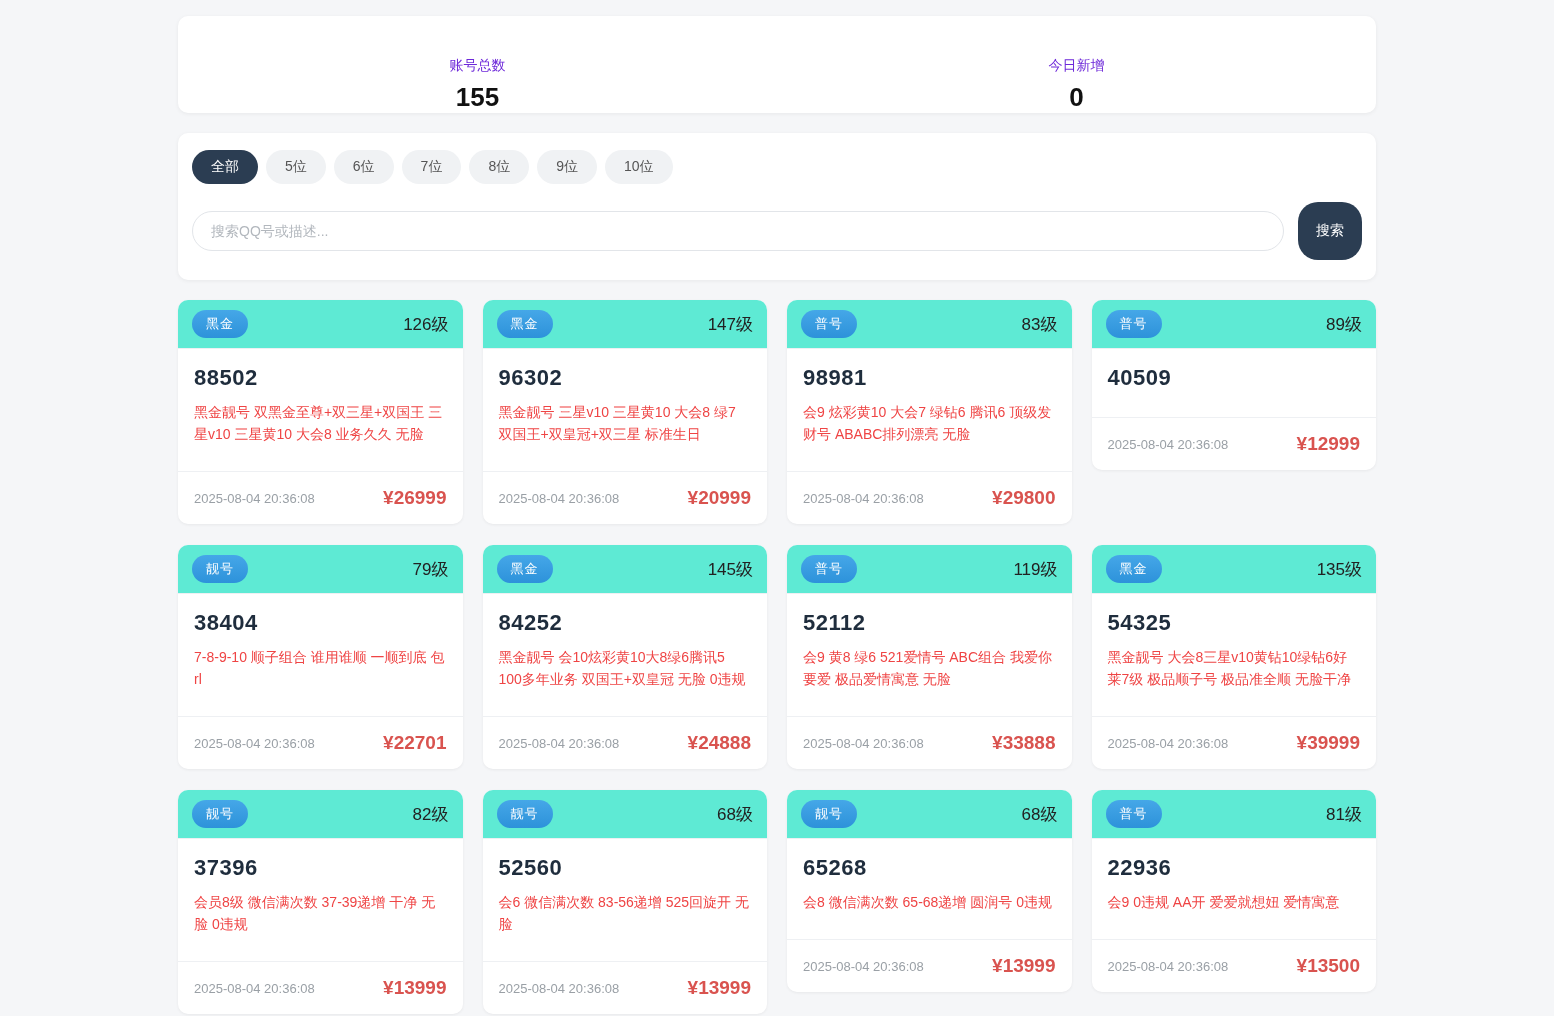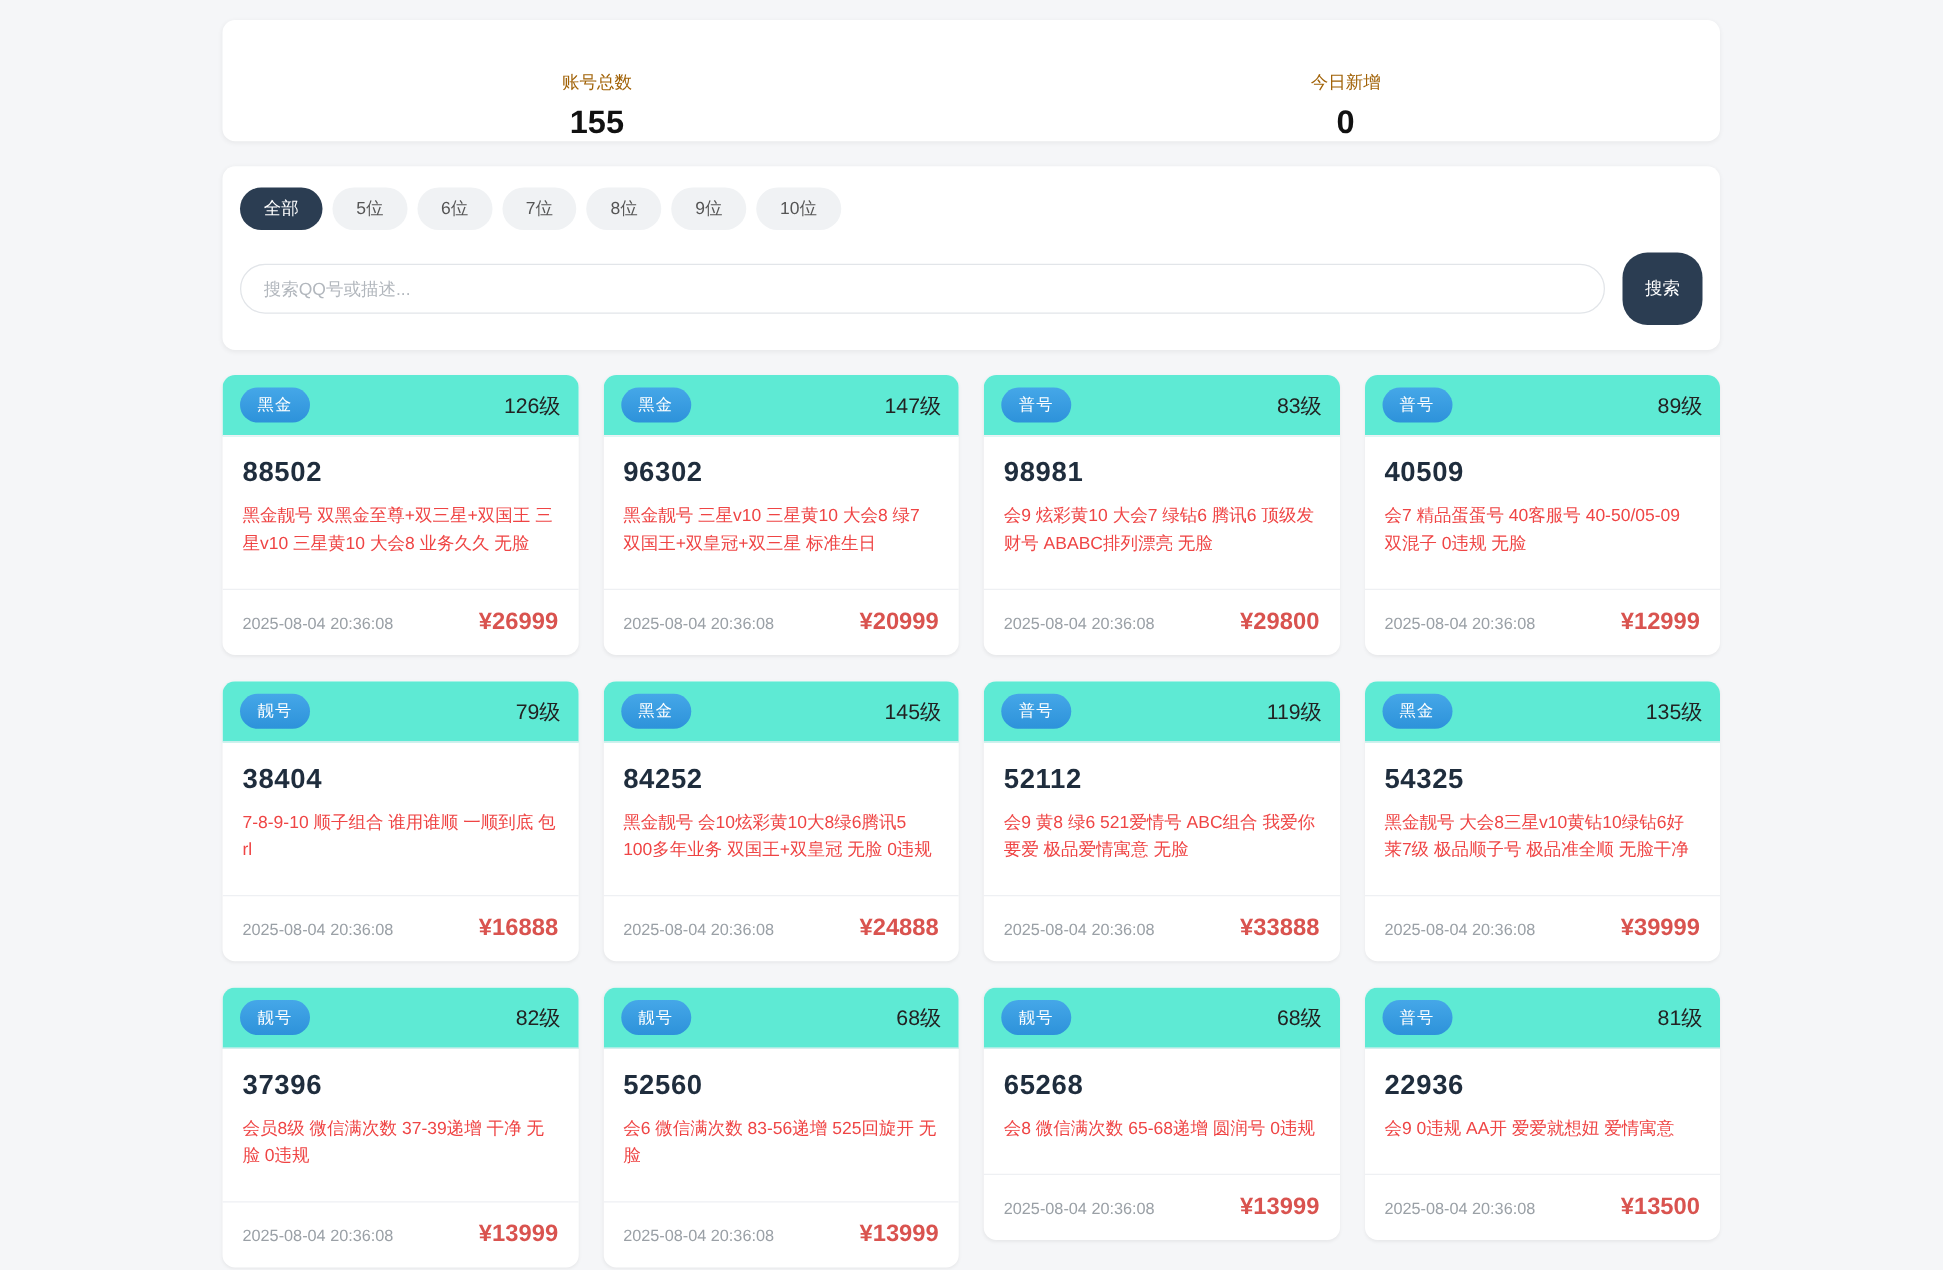"账号总数" .stat-label { color: #a16207 -> #6d28d9 }
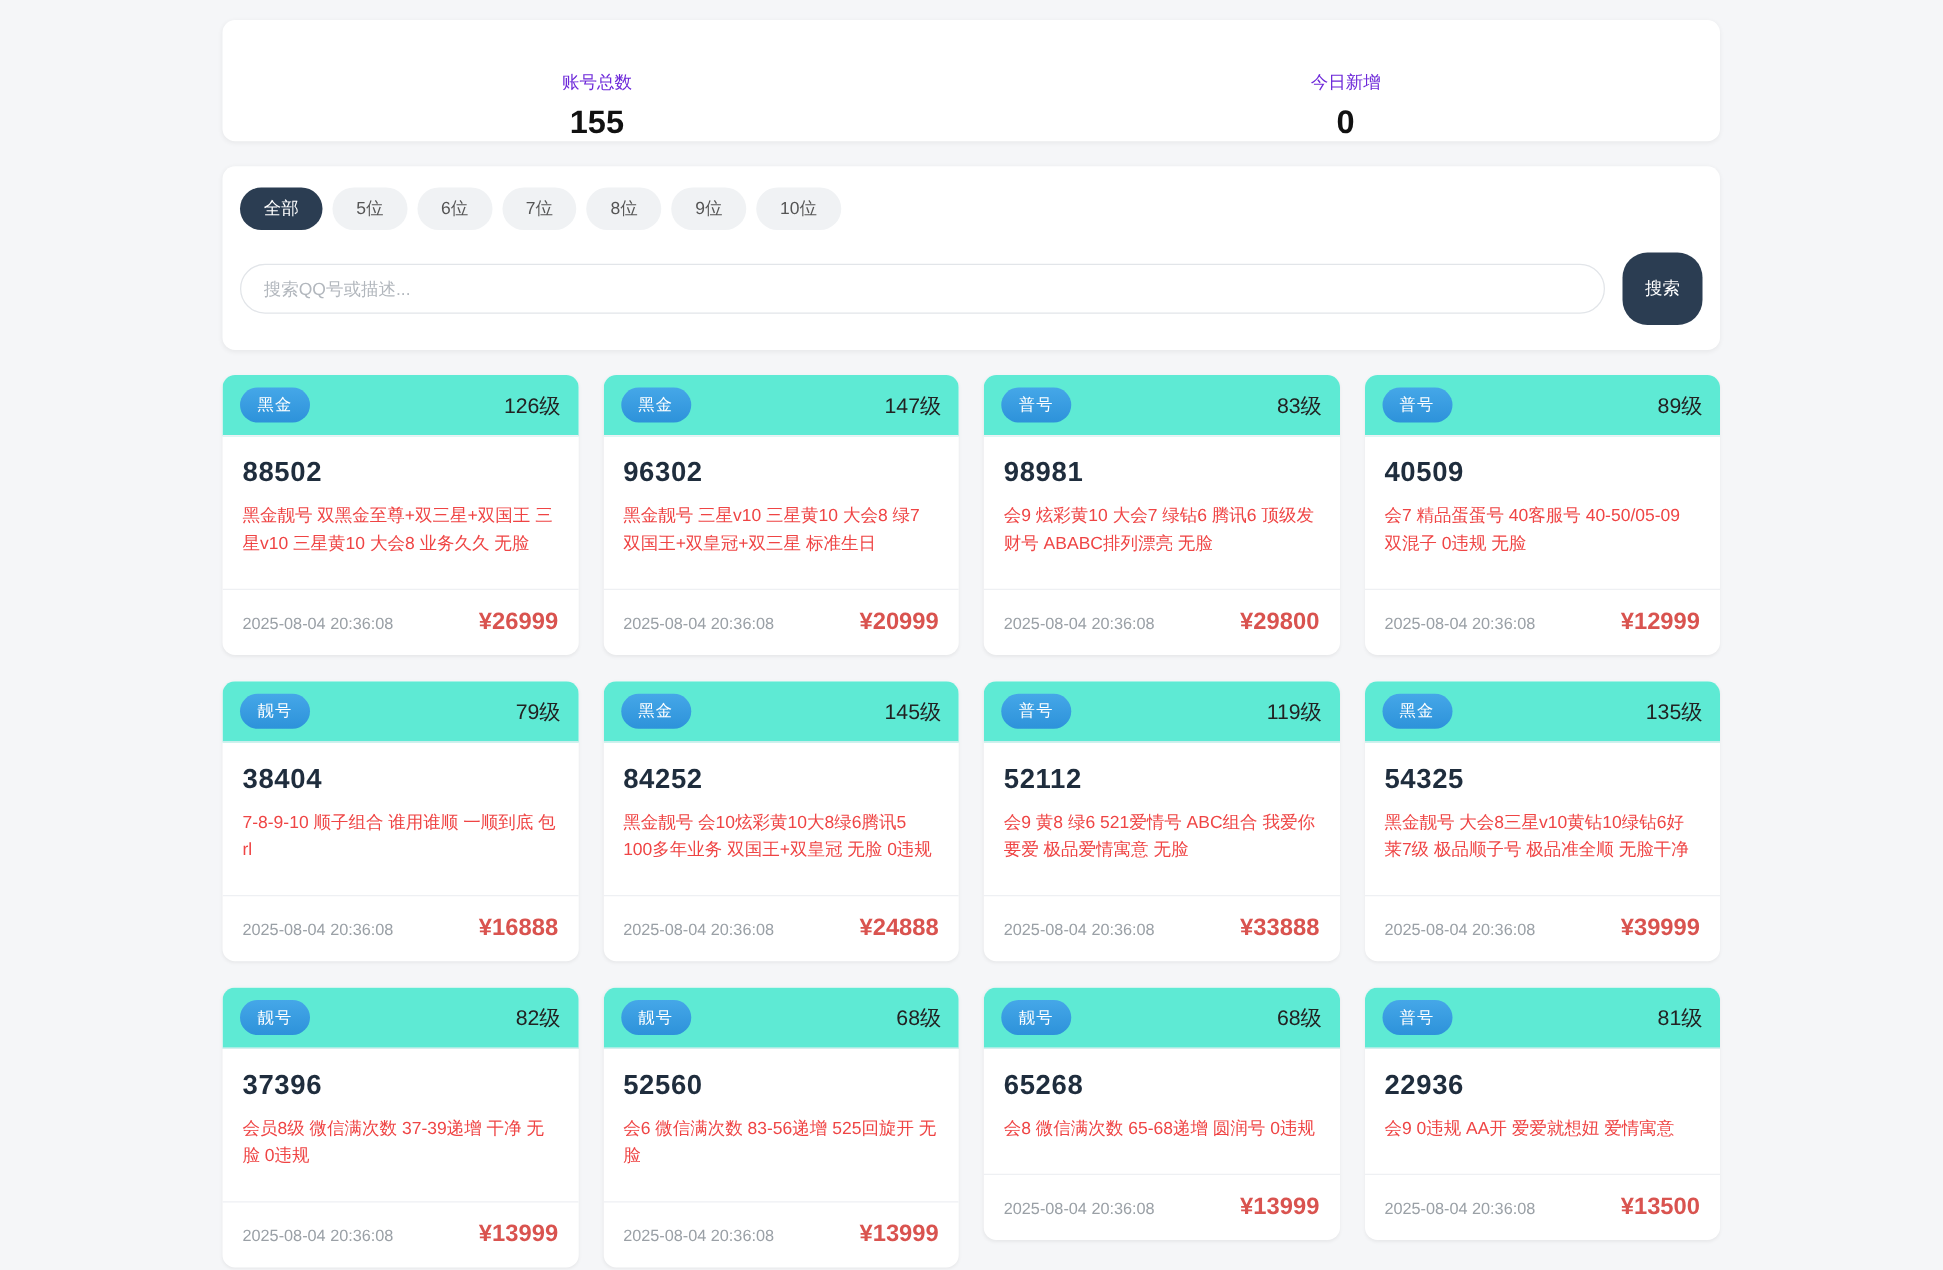"会7 精品蛋蛋号 40客服号 40-50/05-09 双混子" div.desc { html: <div>会7 精品蛋蛋号 40客服号 40-50/05-09 双混子 0违规 无脸</div> -> none }
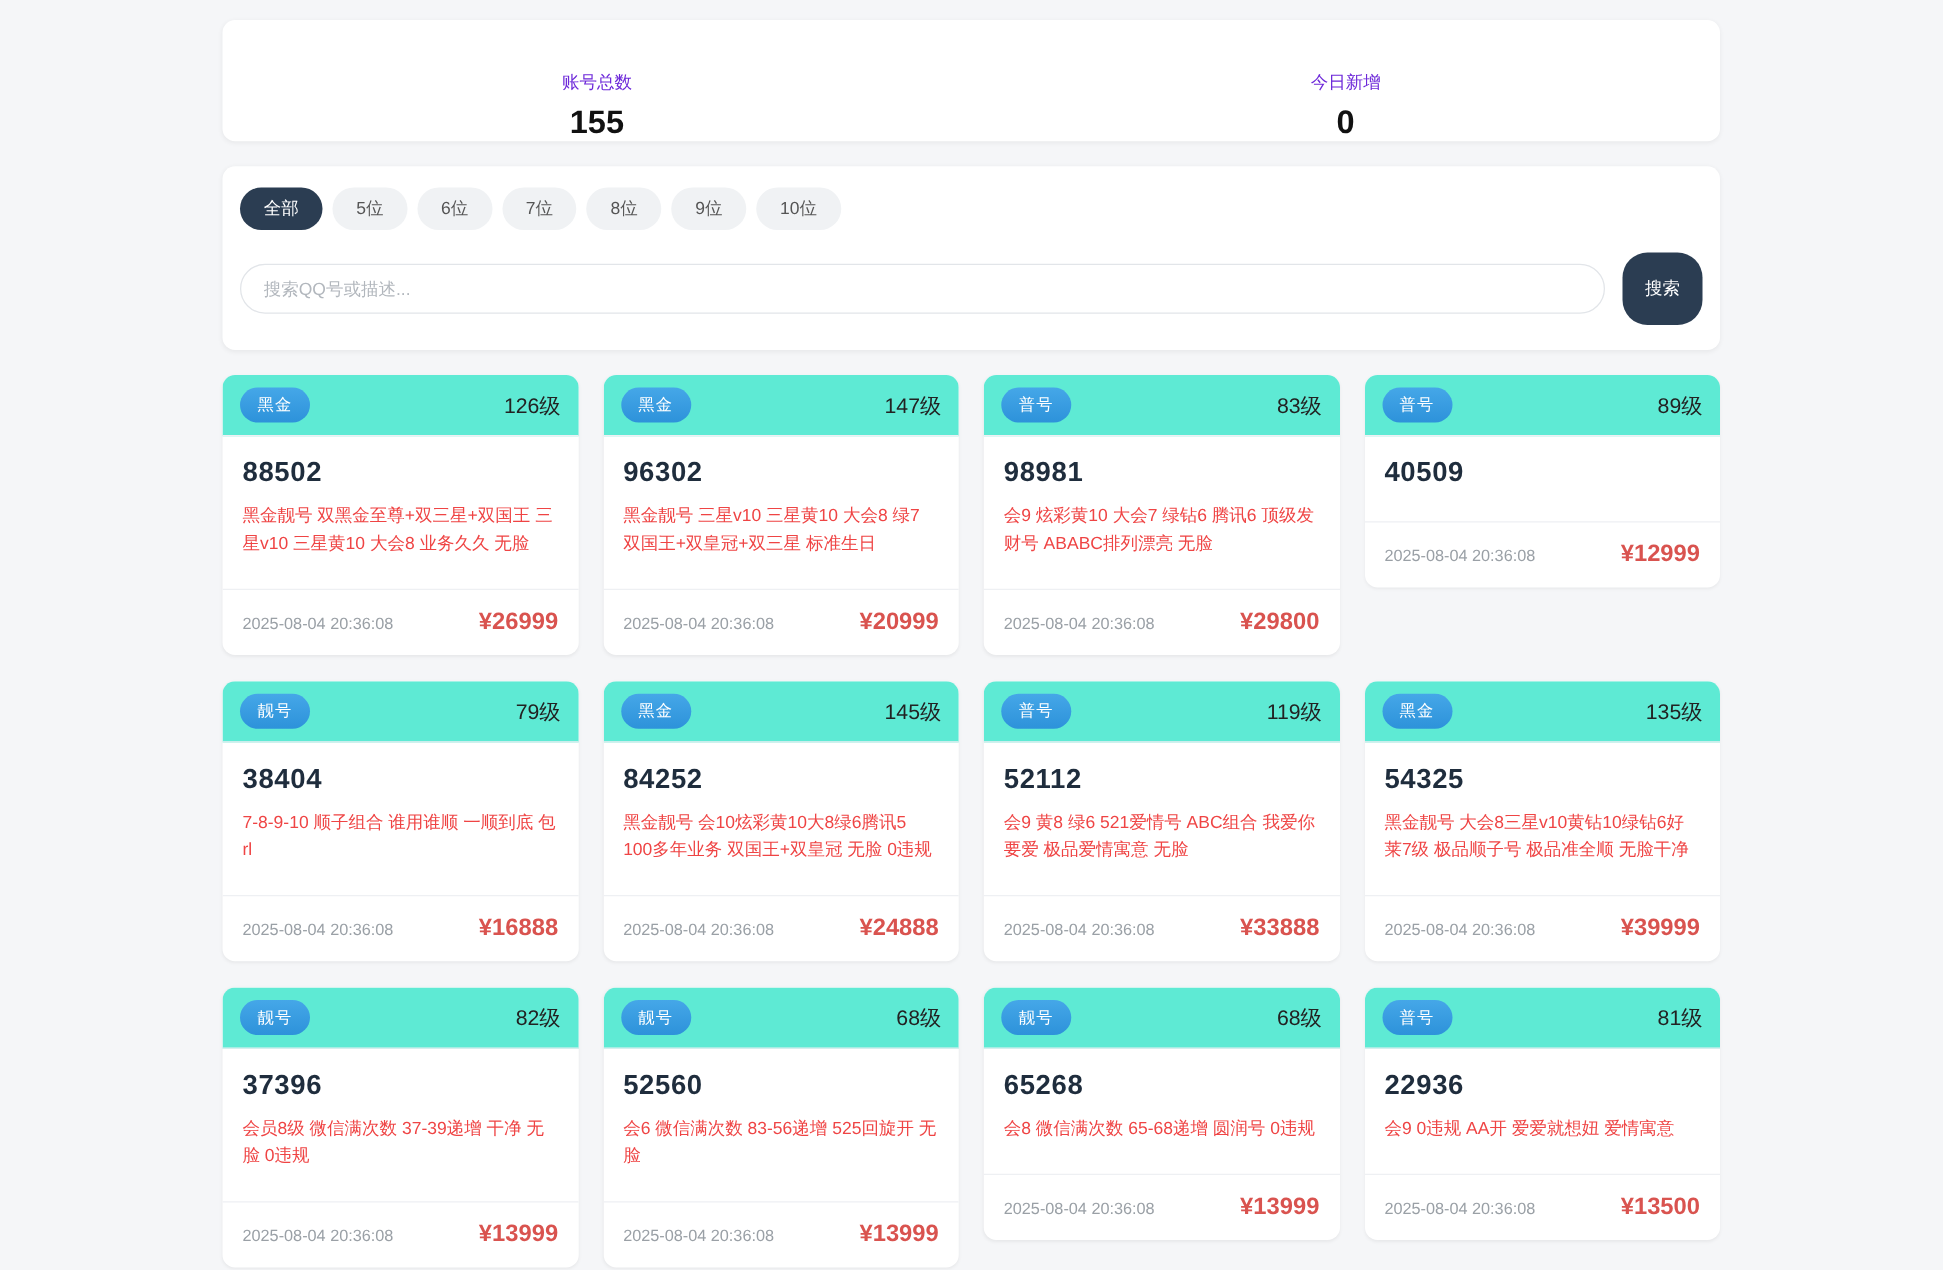"¥16888" span.price { text: ¥16888 -> ¥22701 }
